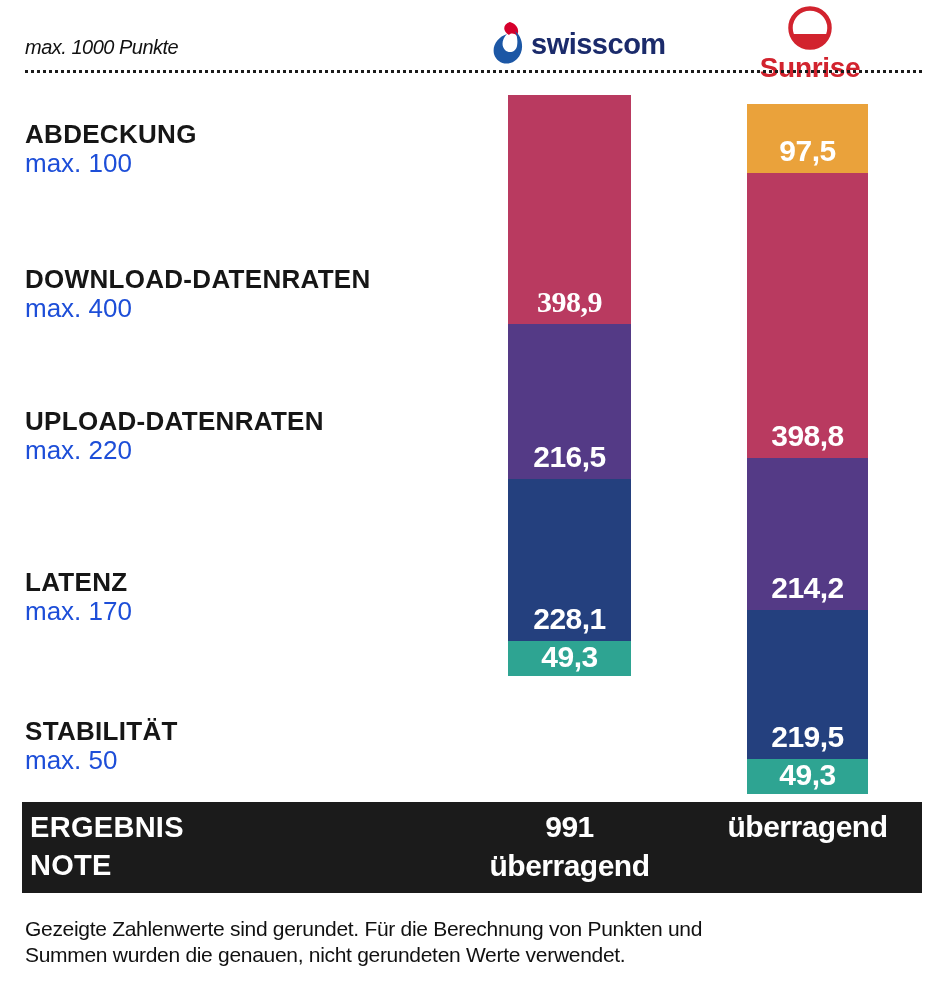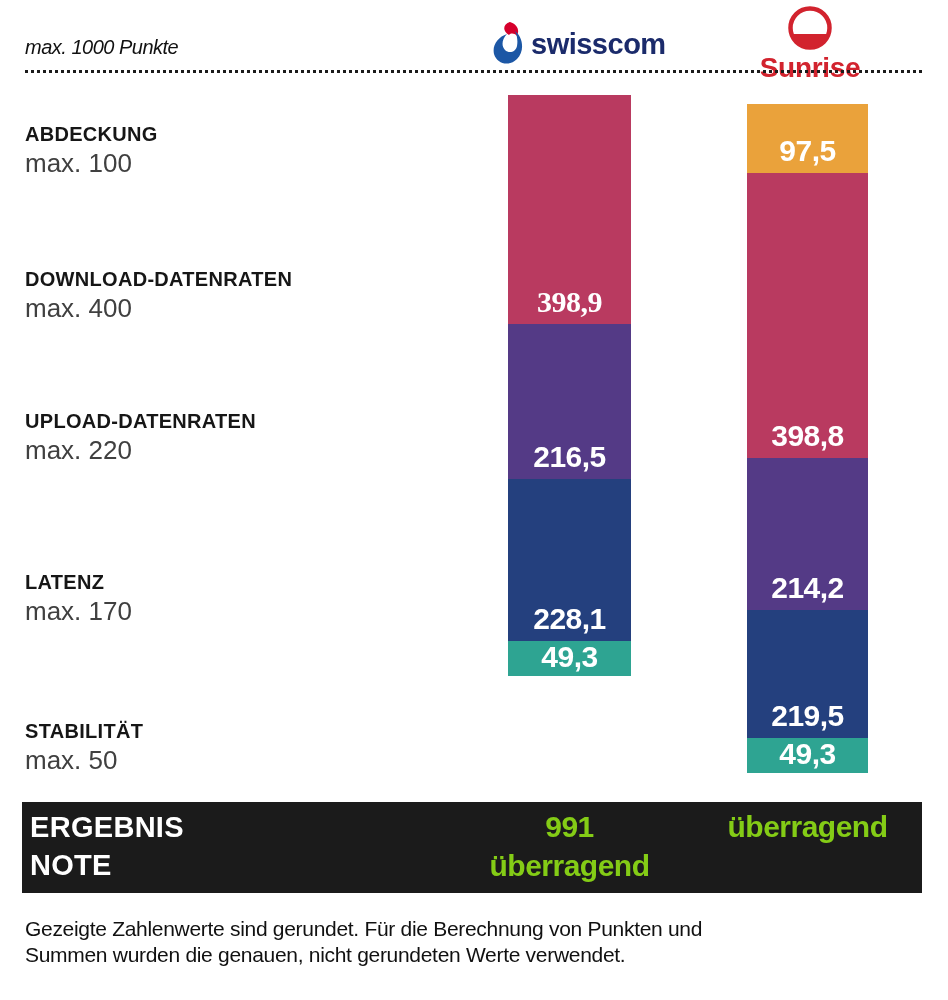"ABDECKUNG" .cat .cat-title { font-size: 20px -> 26px }
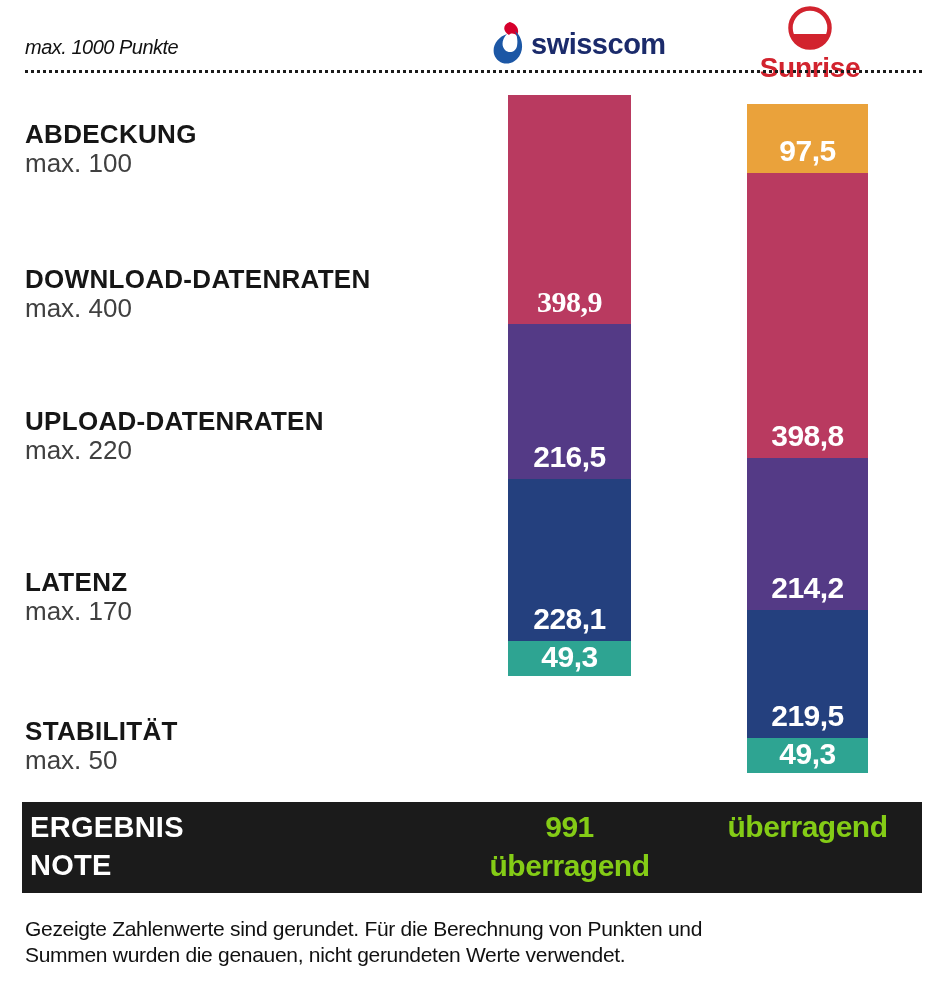"max. 100" .cat .cat-max { color: #404040 -> #1d4ed8 }
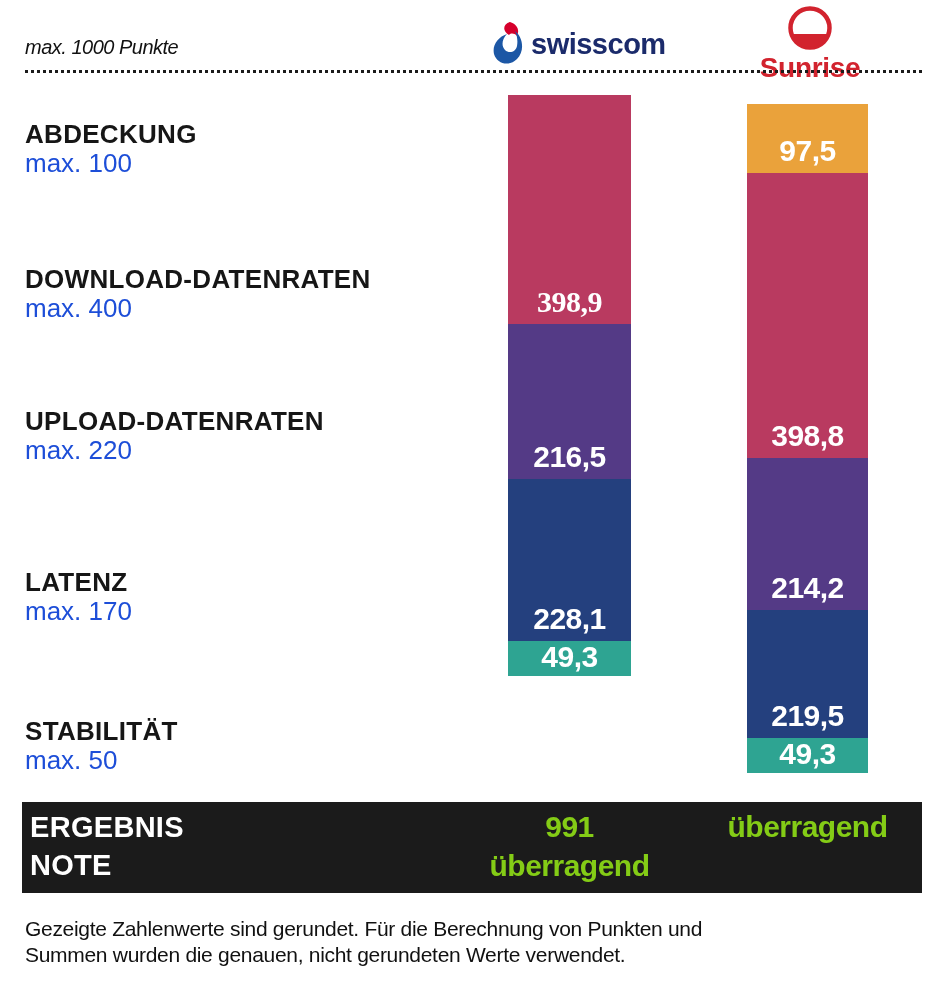"219,5" div.bar-seg { height: 128px -> 149px }
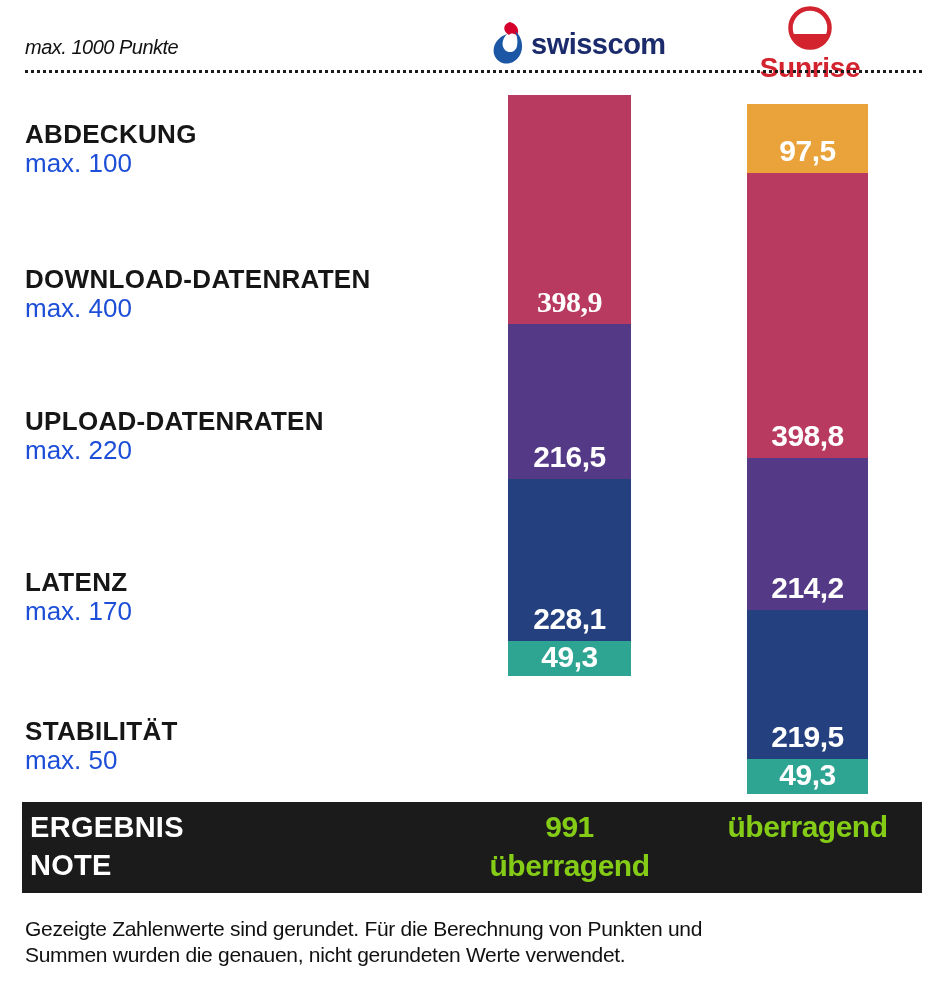"991" .band-score { color: #84cc16 -> #ffffff }
